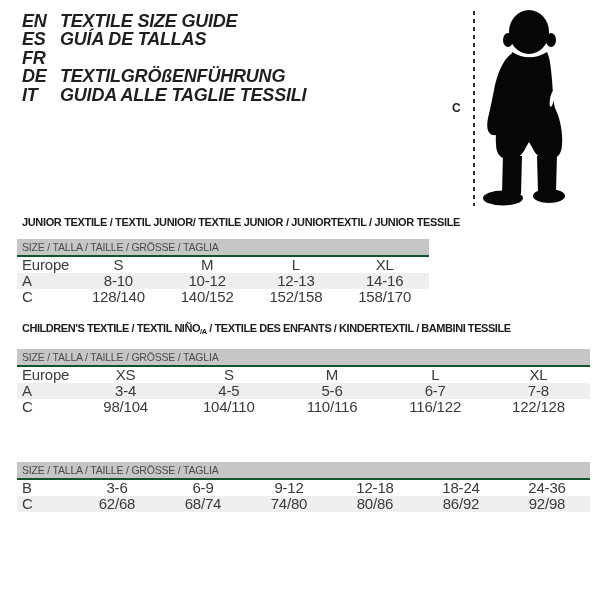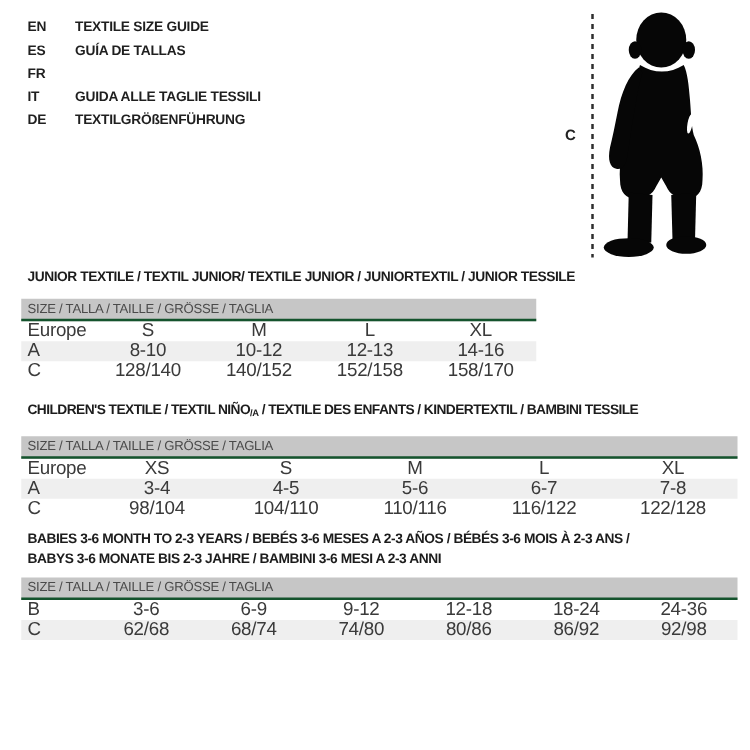"EN" .lang-row { align-items: center -> flex-end; font-size: 11px -> 18px; font-style: none -> italic }
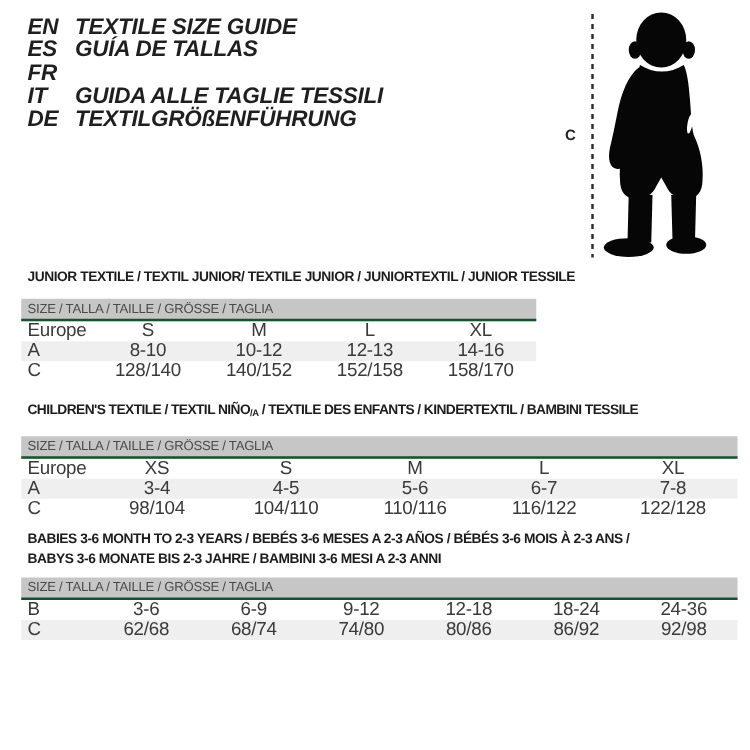"IT" div.lang-row { order: before "DE" -> after "DE" }
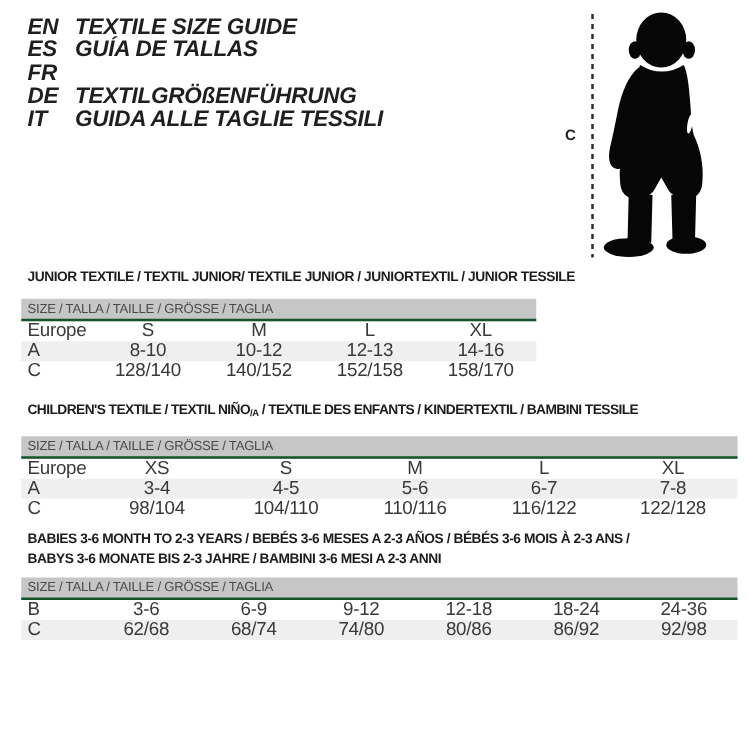"BABIES 3-6 MONTH TO 2-3" div.tbl-title { html: <div> <div>BABIES 3-6 MONTH TO 2-3 YEARS / BEBÉS 3-6 MESES A 2-3 AÑOS / BÉBÉS 3-6 MOIS À 2-3 ANS /</div> <div>BABYS 3-6 MONATE BIS 2-3 JAHRE / BAMBINI 3-6 MESI A 2-3 ANNI</div> </div> -> none }
